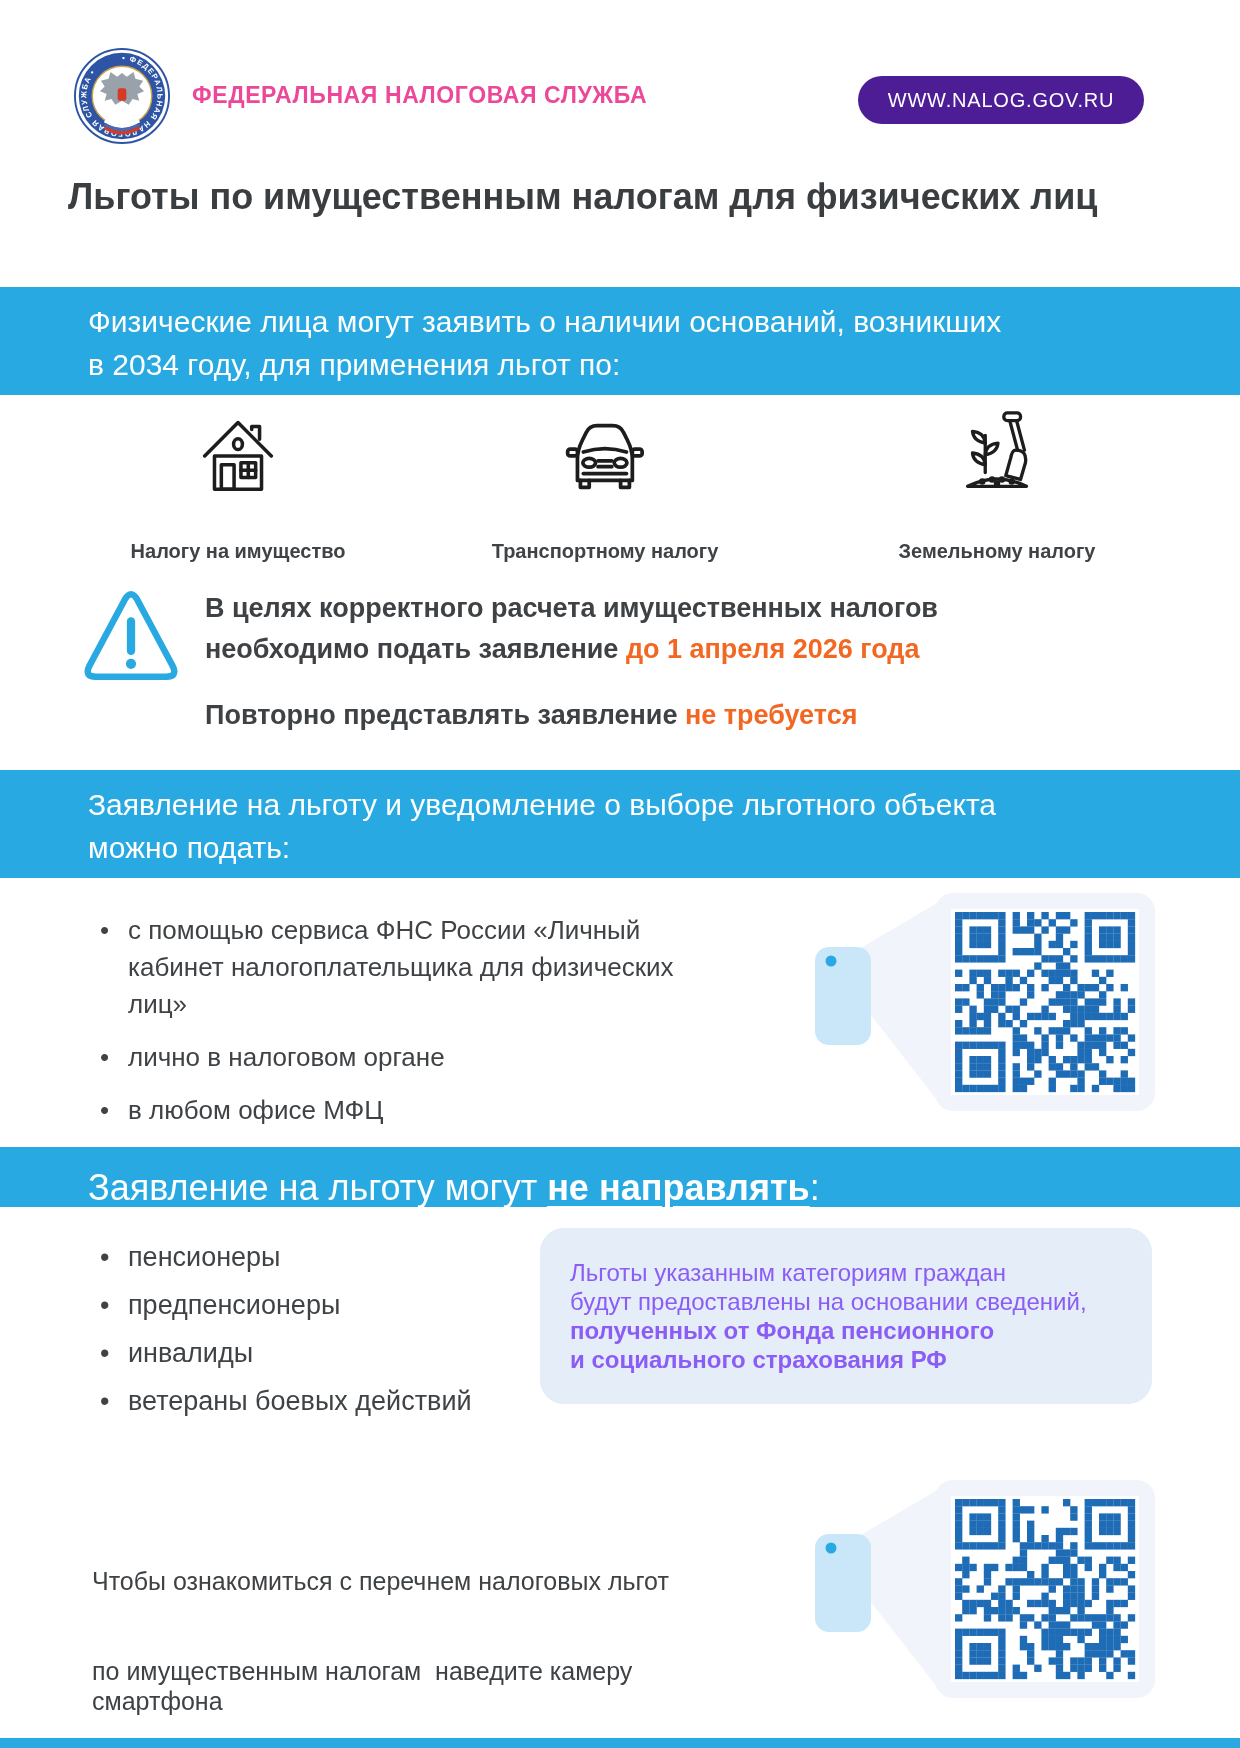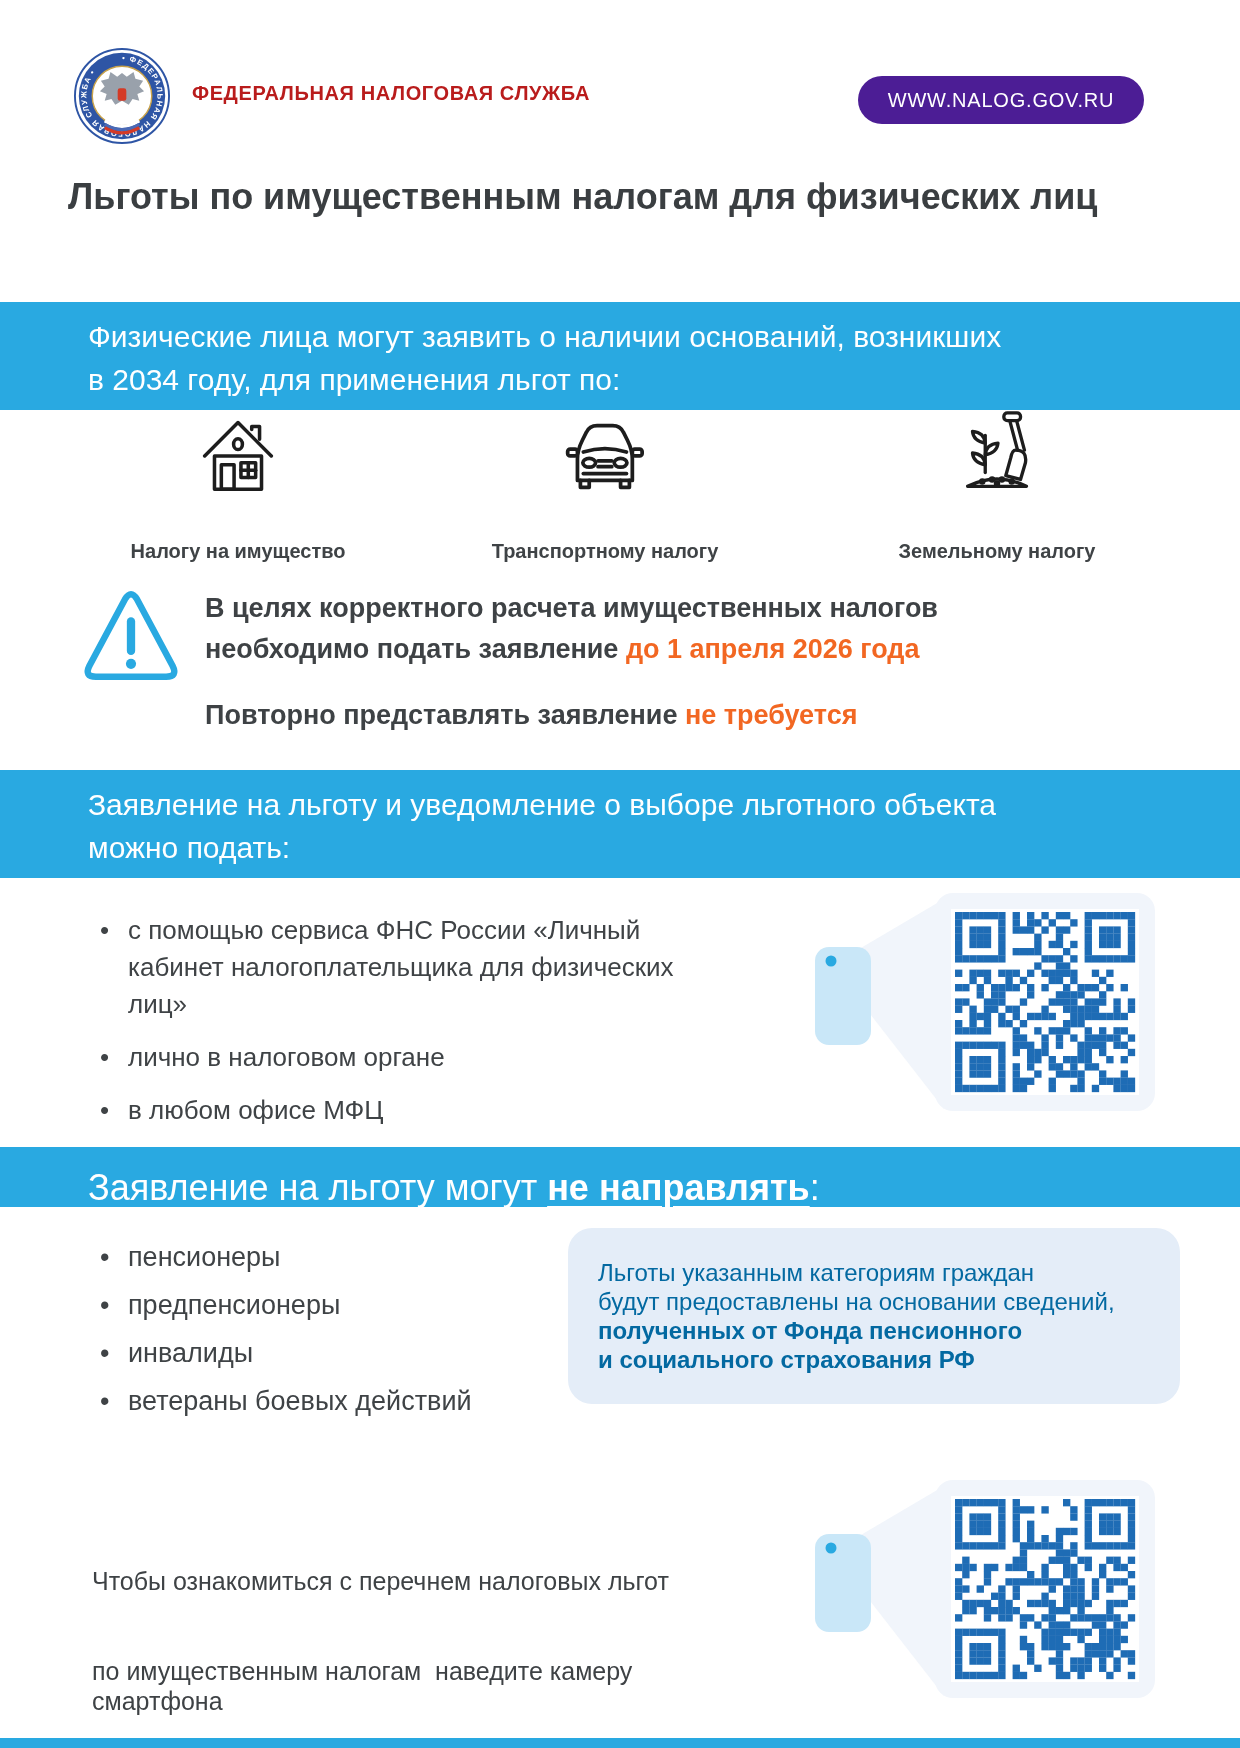"ФЕДЕРАЛЬНАЯ НАЛОГОВАЯ СЛУЖБА" .org-name { color: #b91c1c -> #ec4899; font-size: 20px -> 23px }
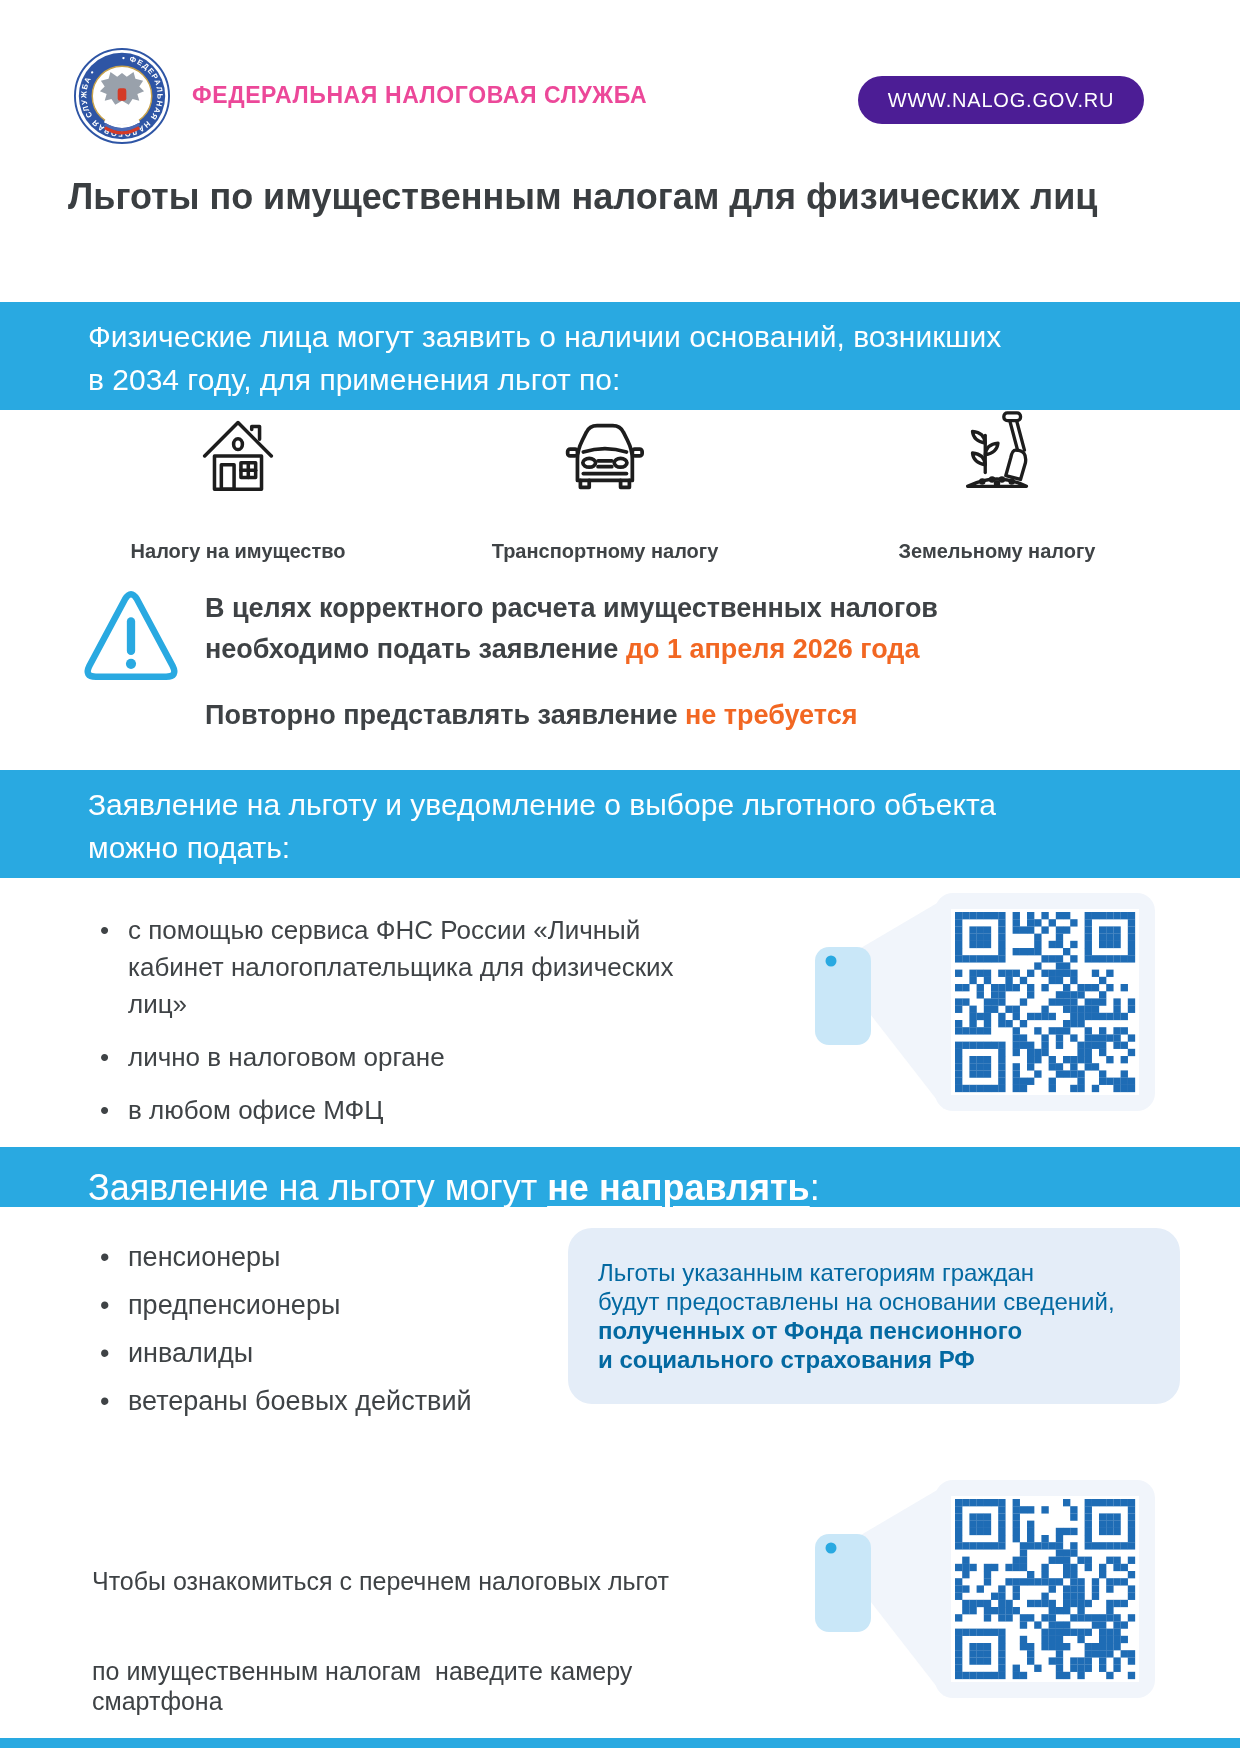"Физические лица могут заявить о" .band1 { margin-top: 15px -> none }
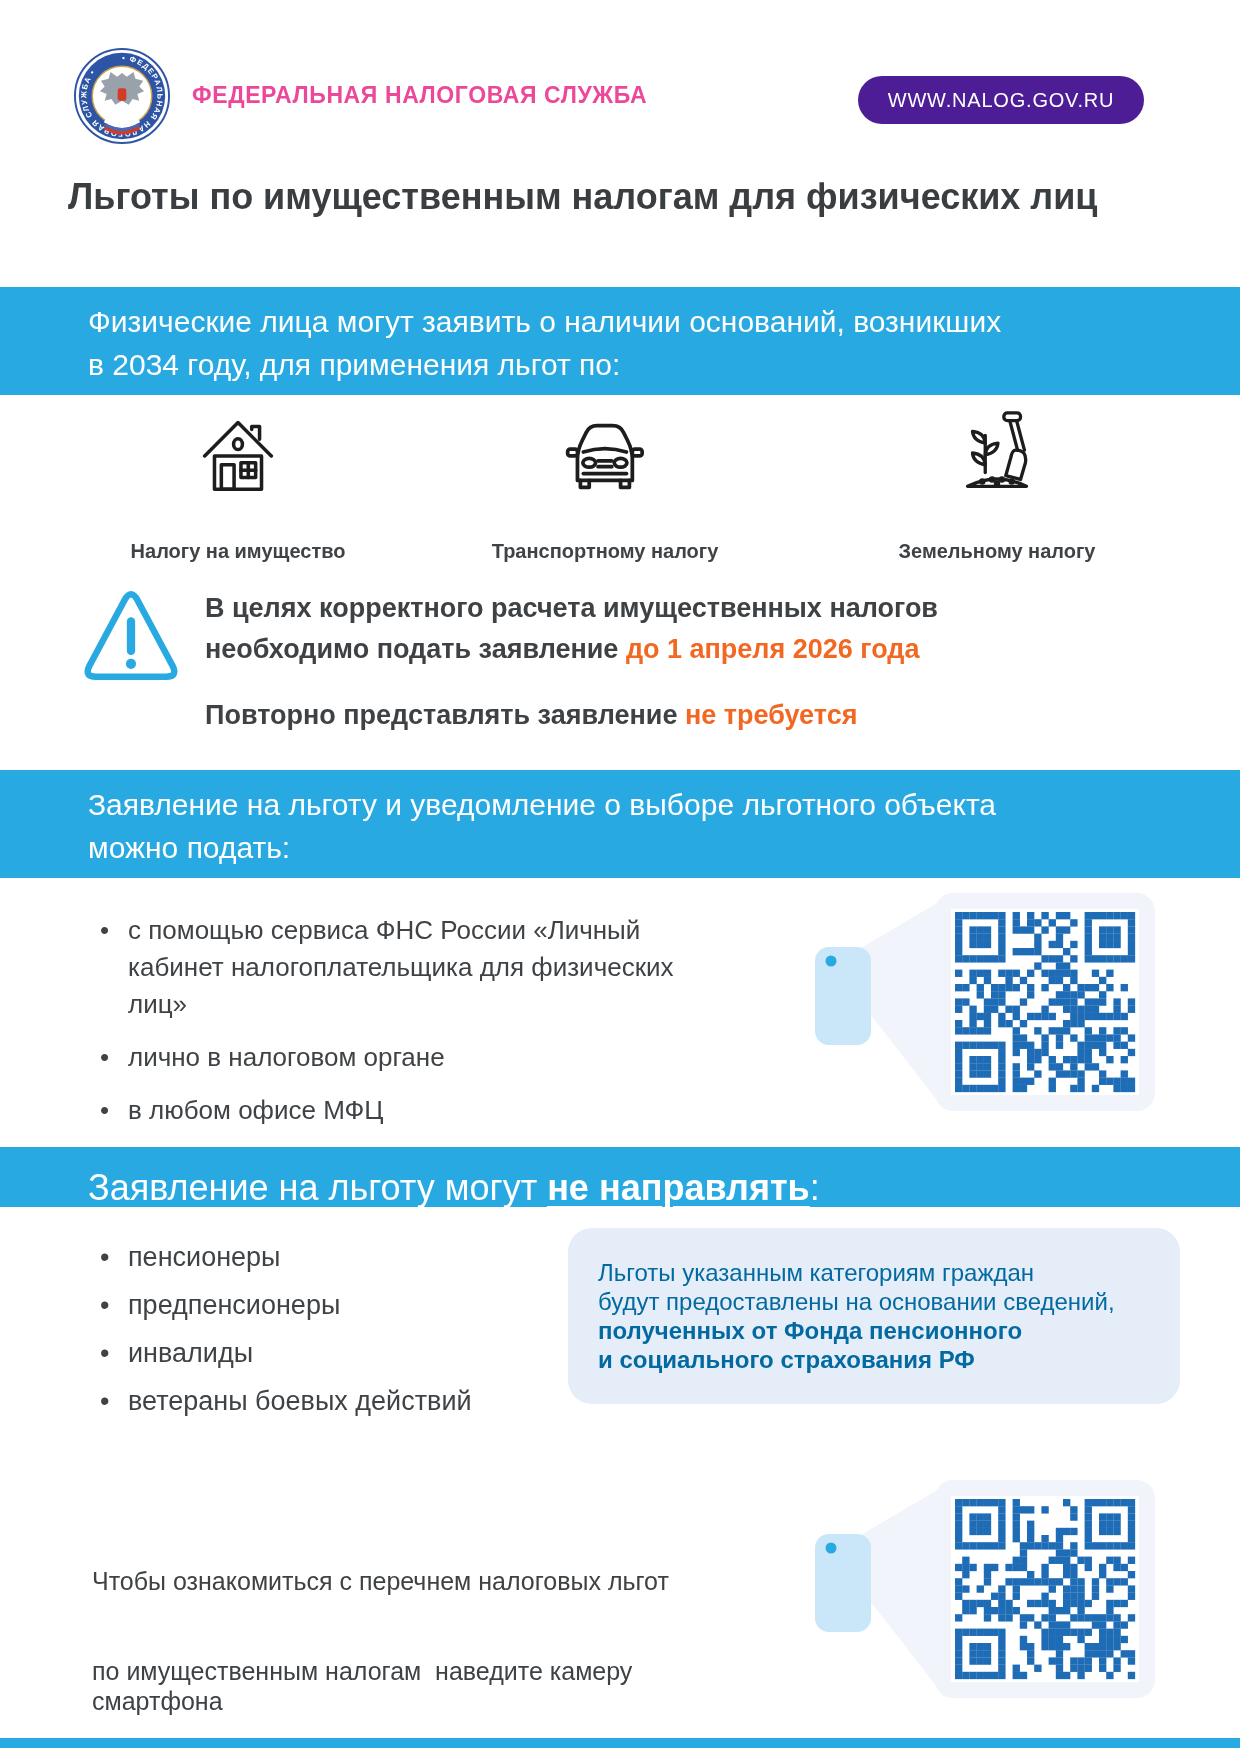"Льготы указанным категориям граждан" .info-panel { color: #0369a1 -> #8b5cf6; margin-left: 28px -> none }
